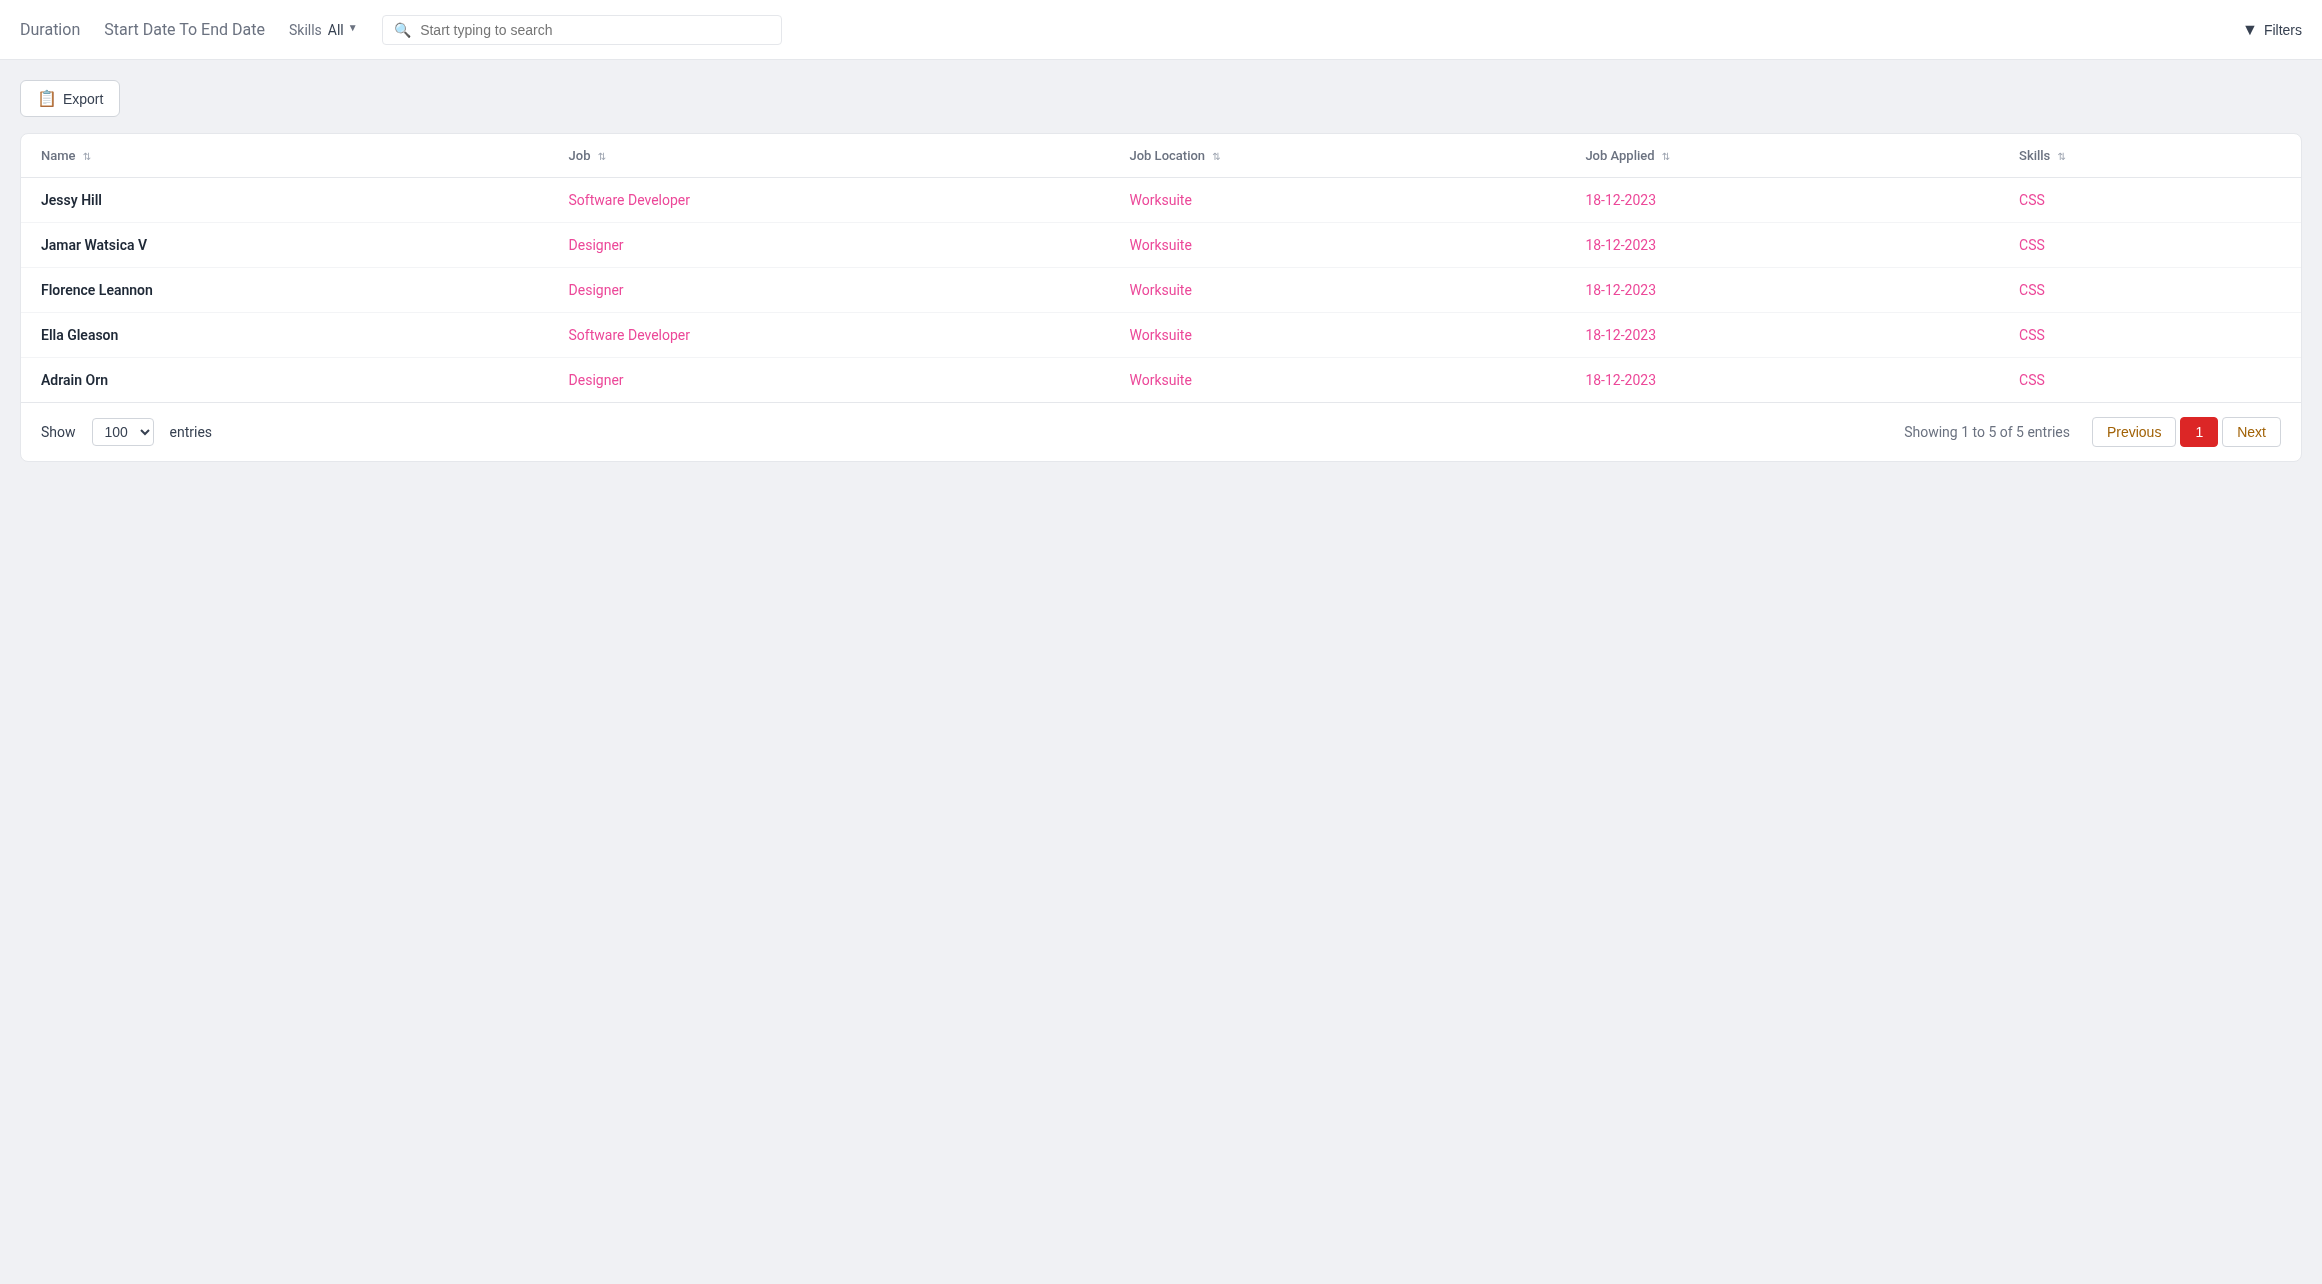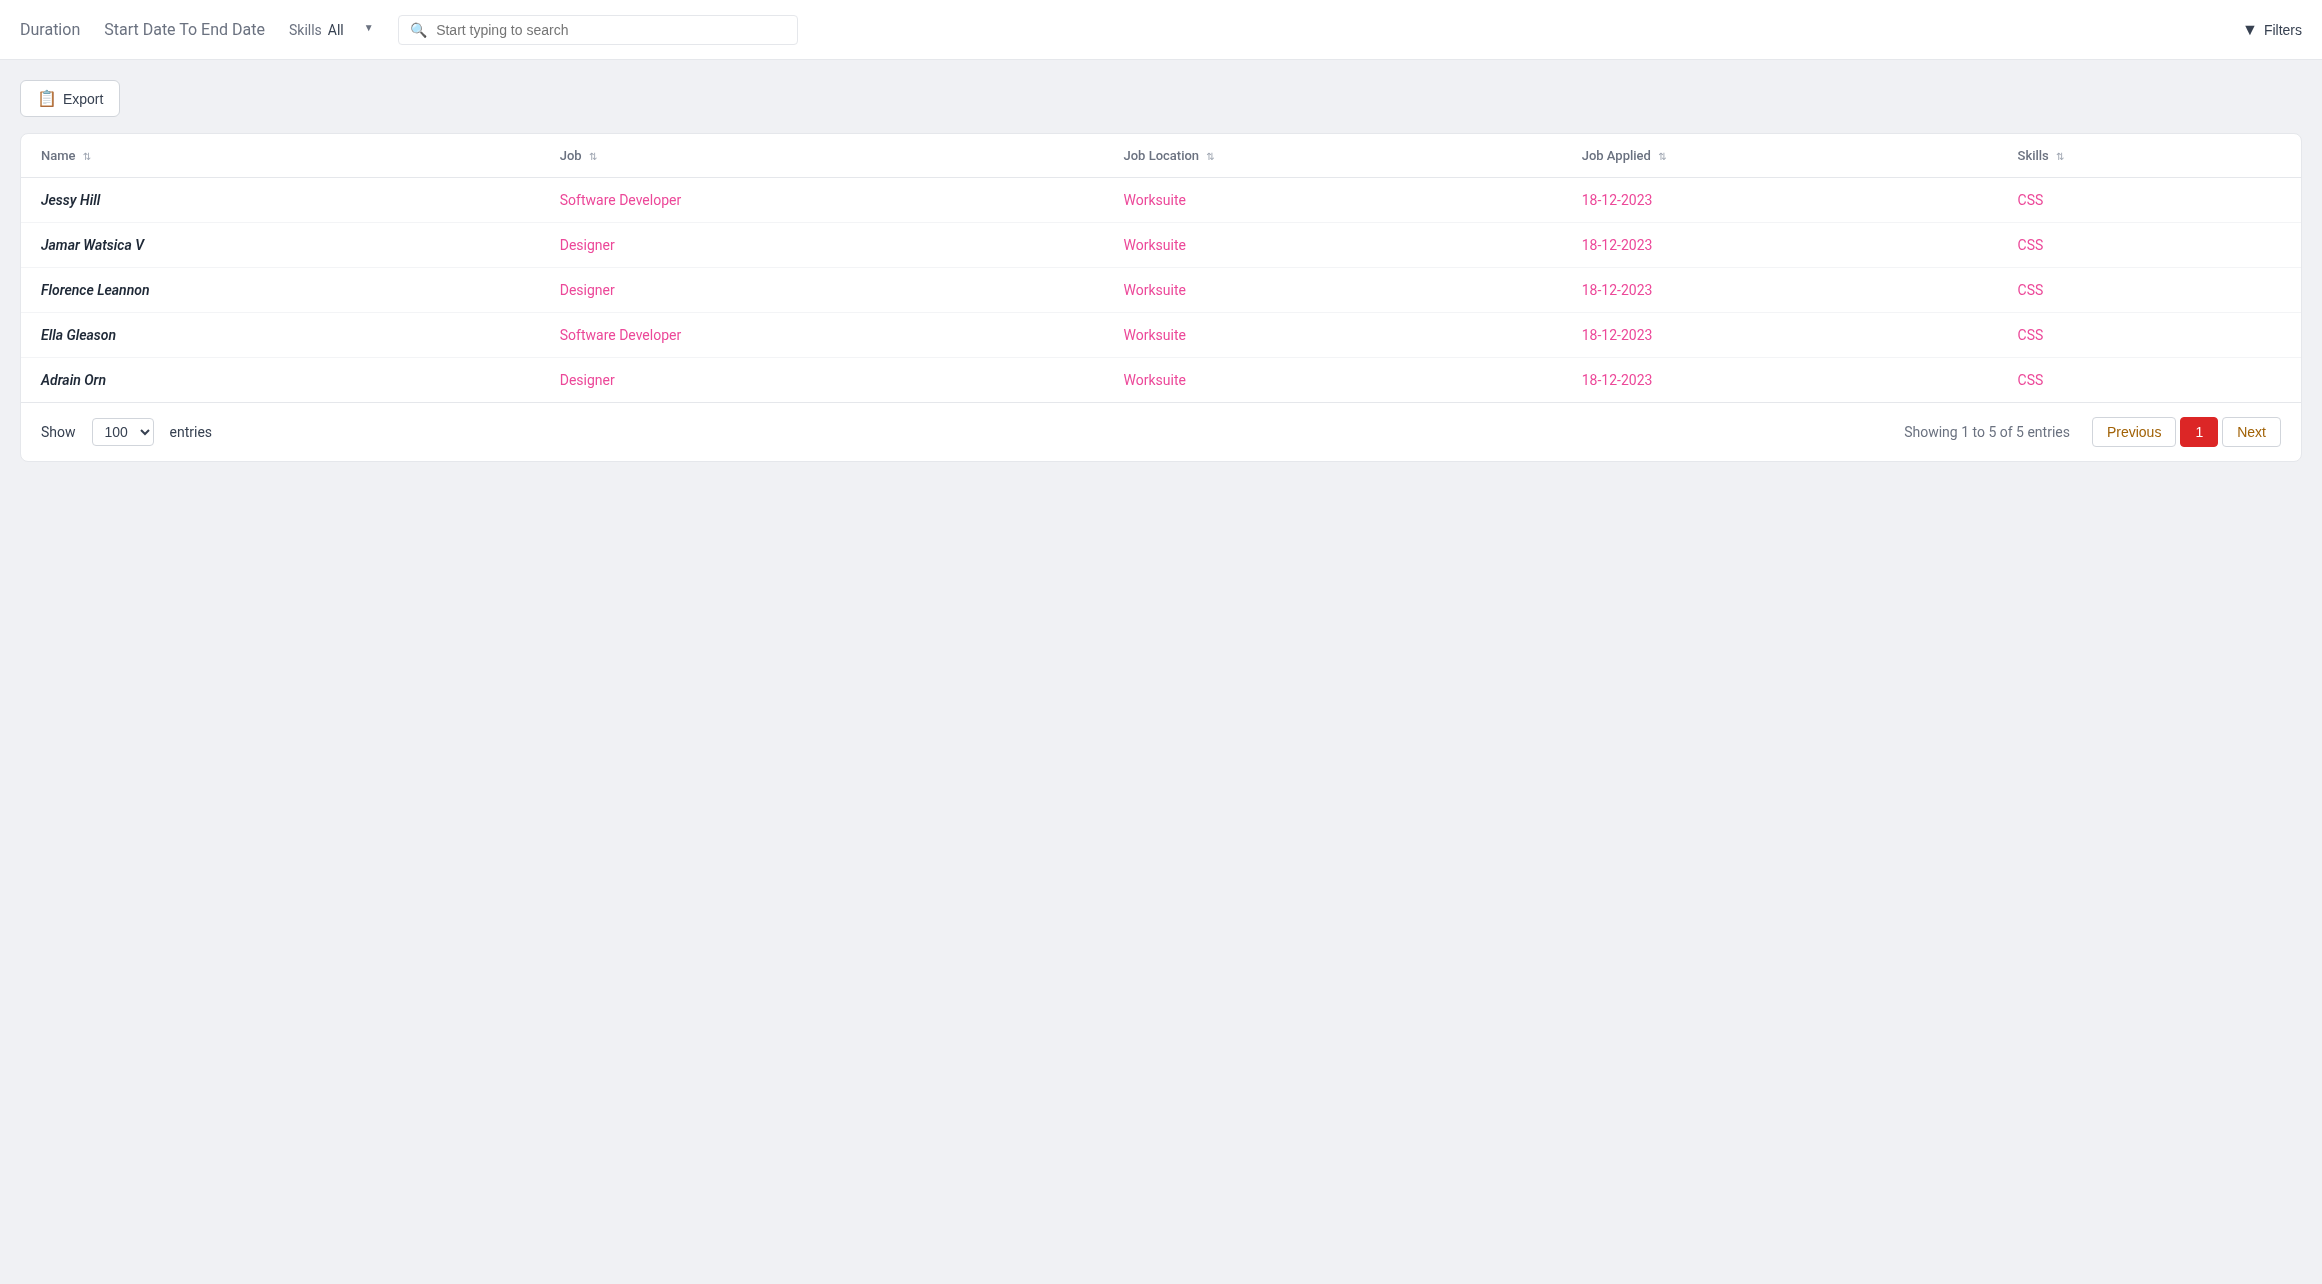"All" .skills-select { gap: 20px -> 4px }
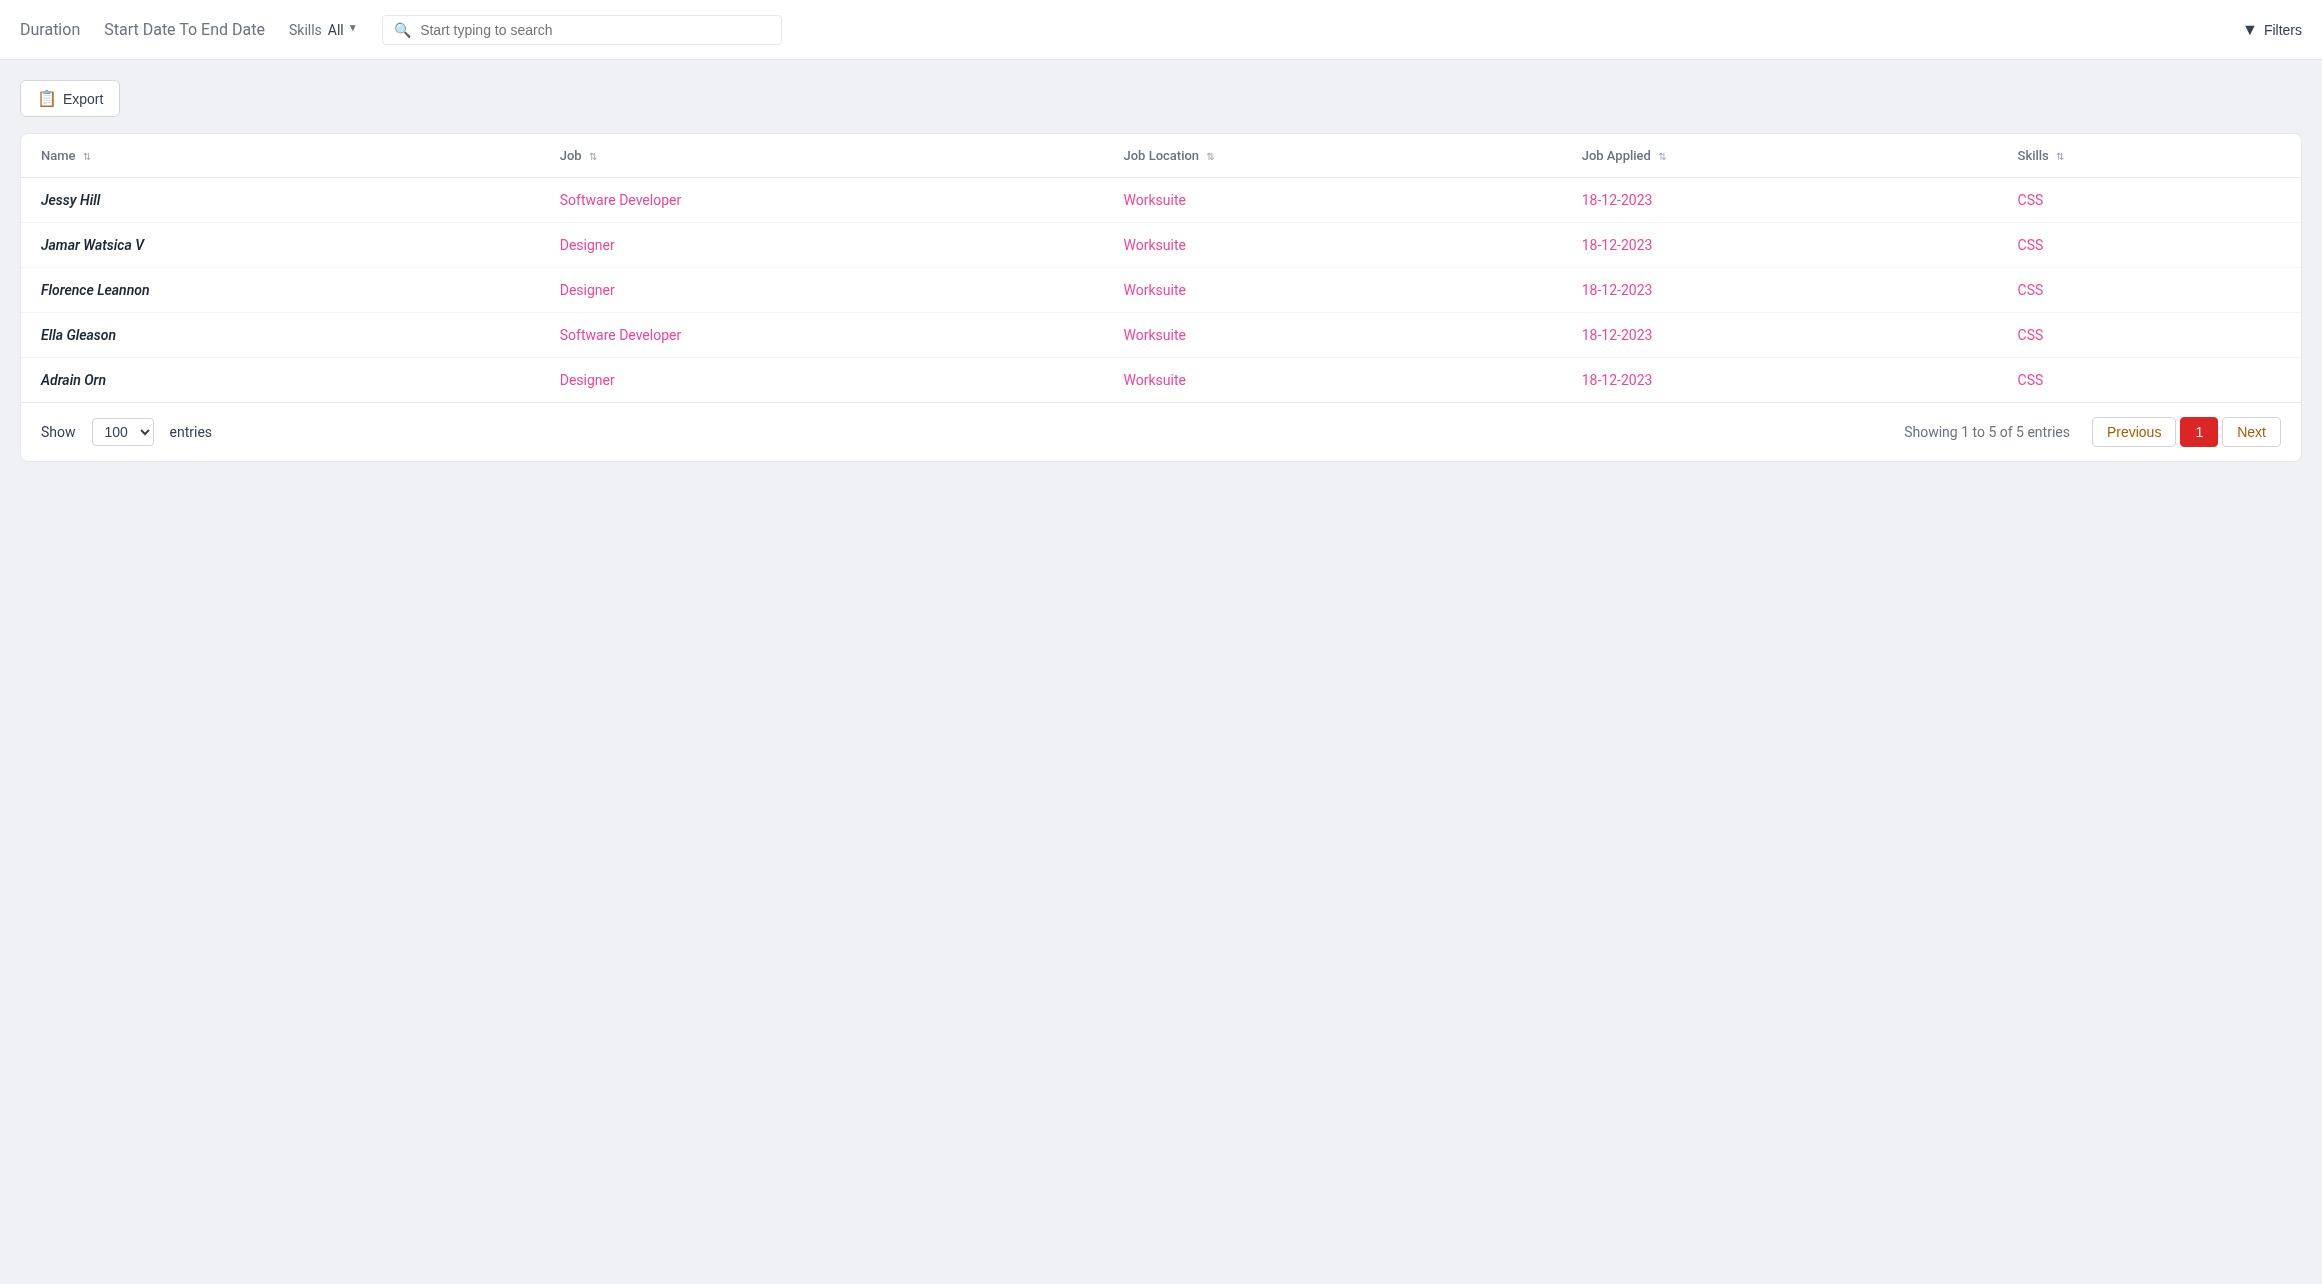"Jessy Hill" td:first-child { font-style: italic -> none }
